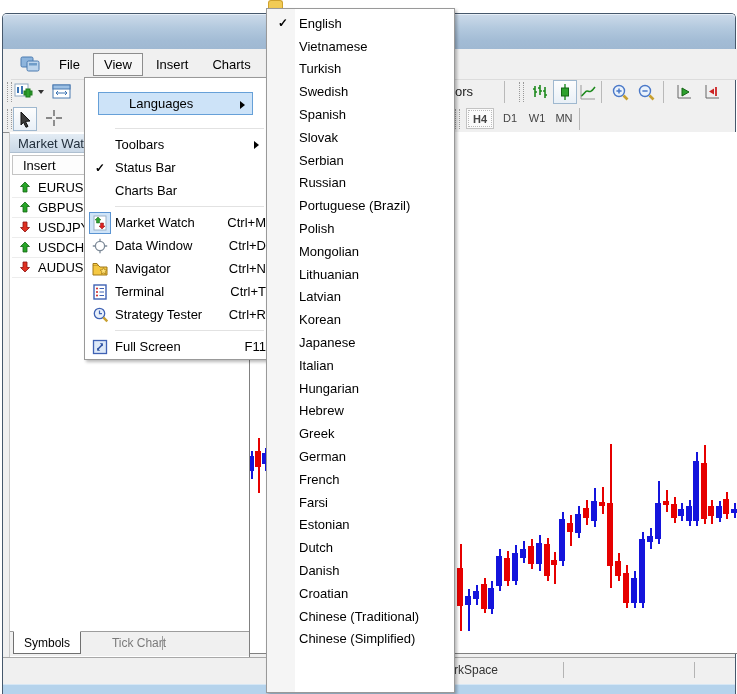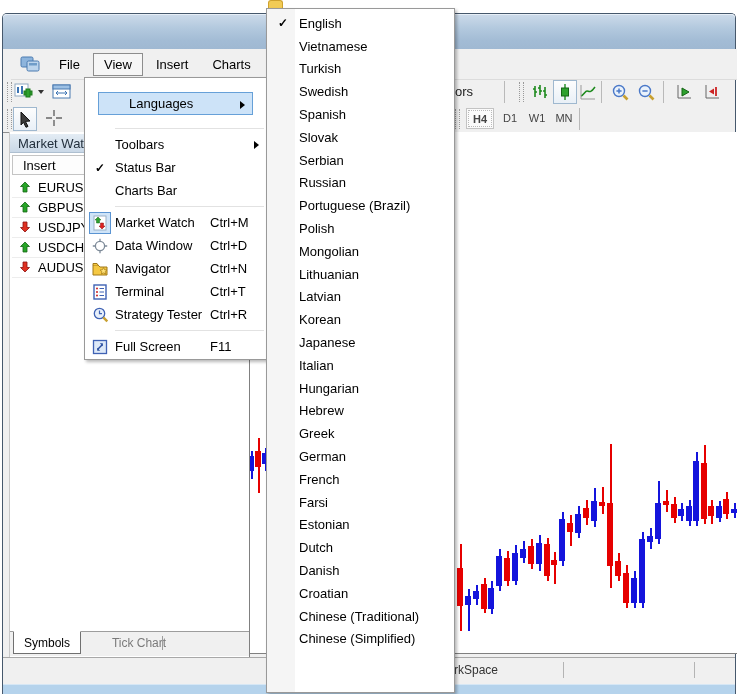"Ctrl+M" .vitem .sc { text-align: left -> right }
